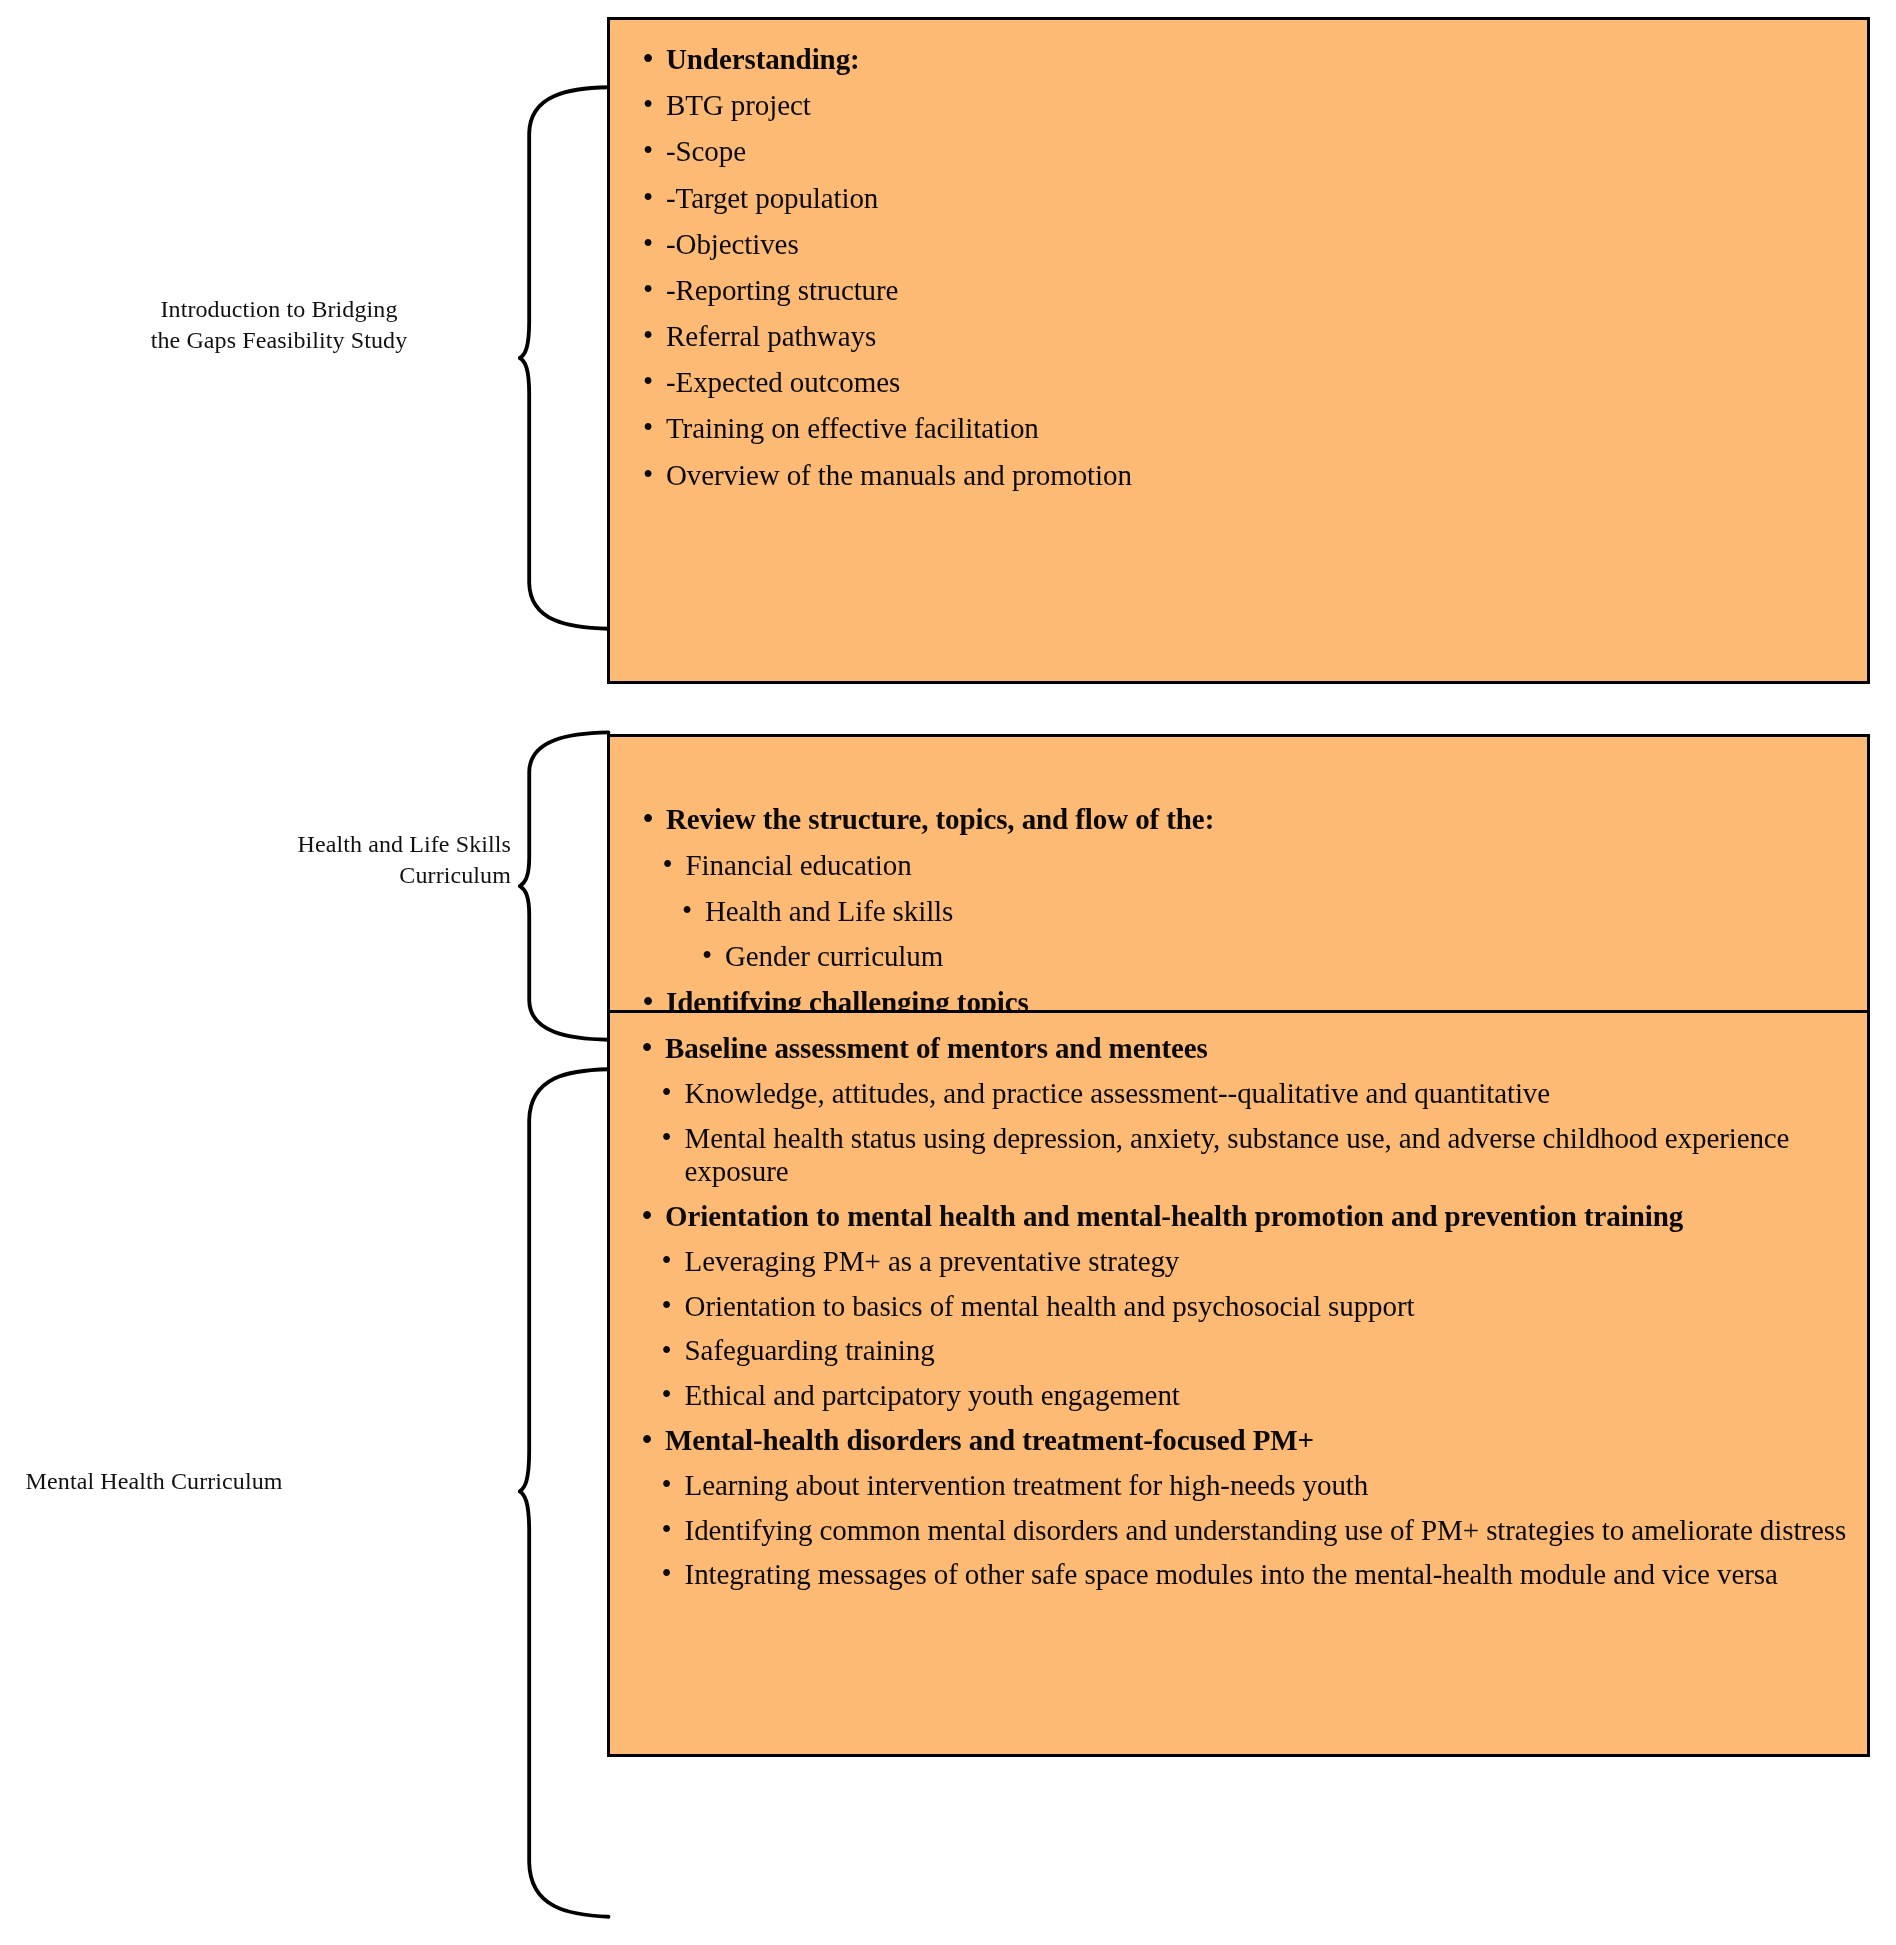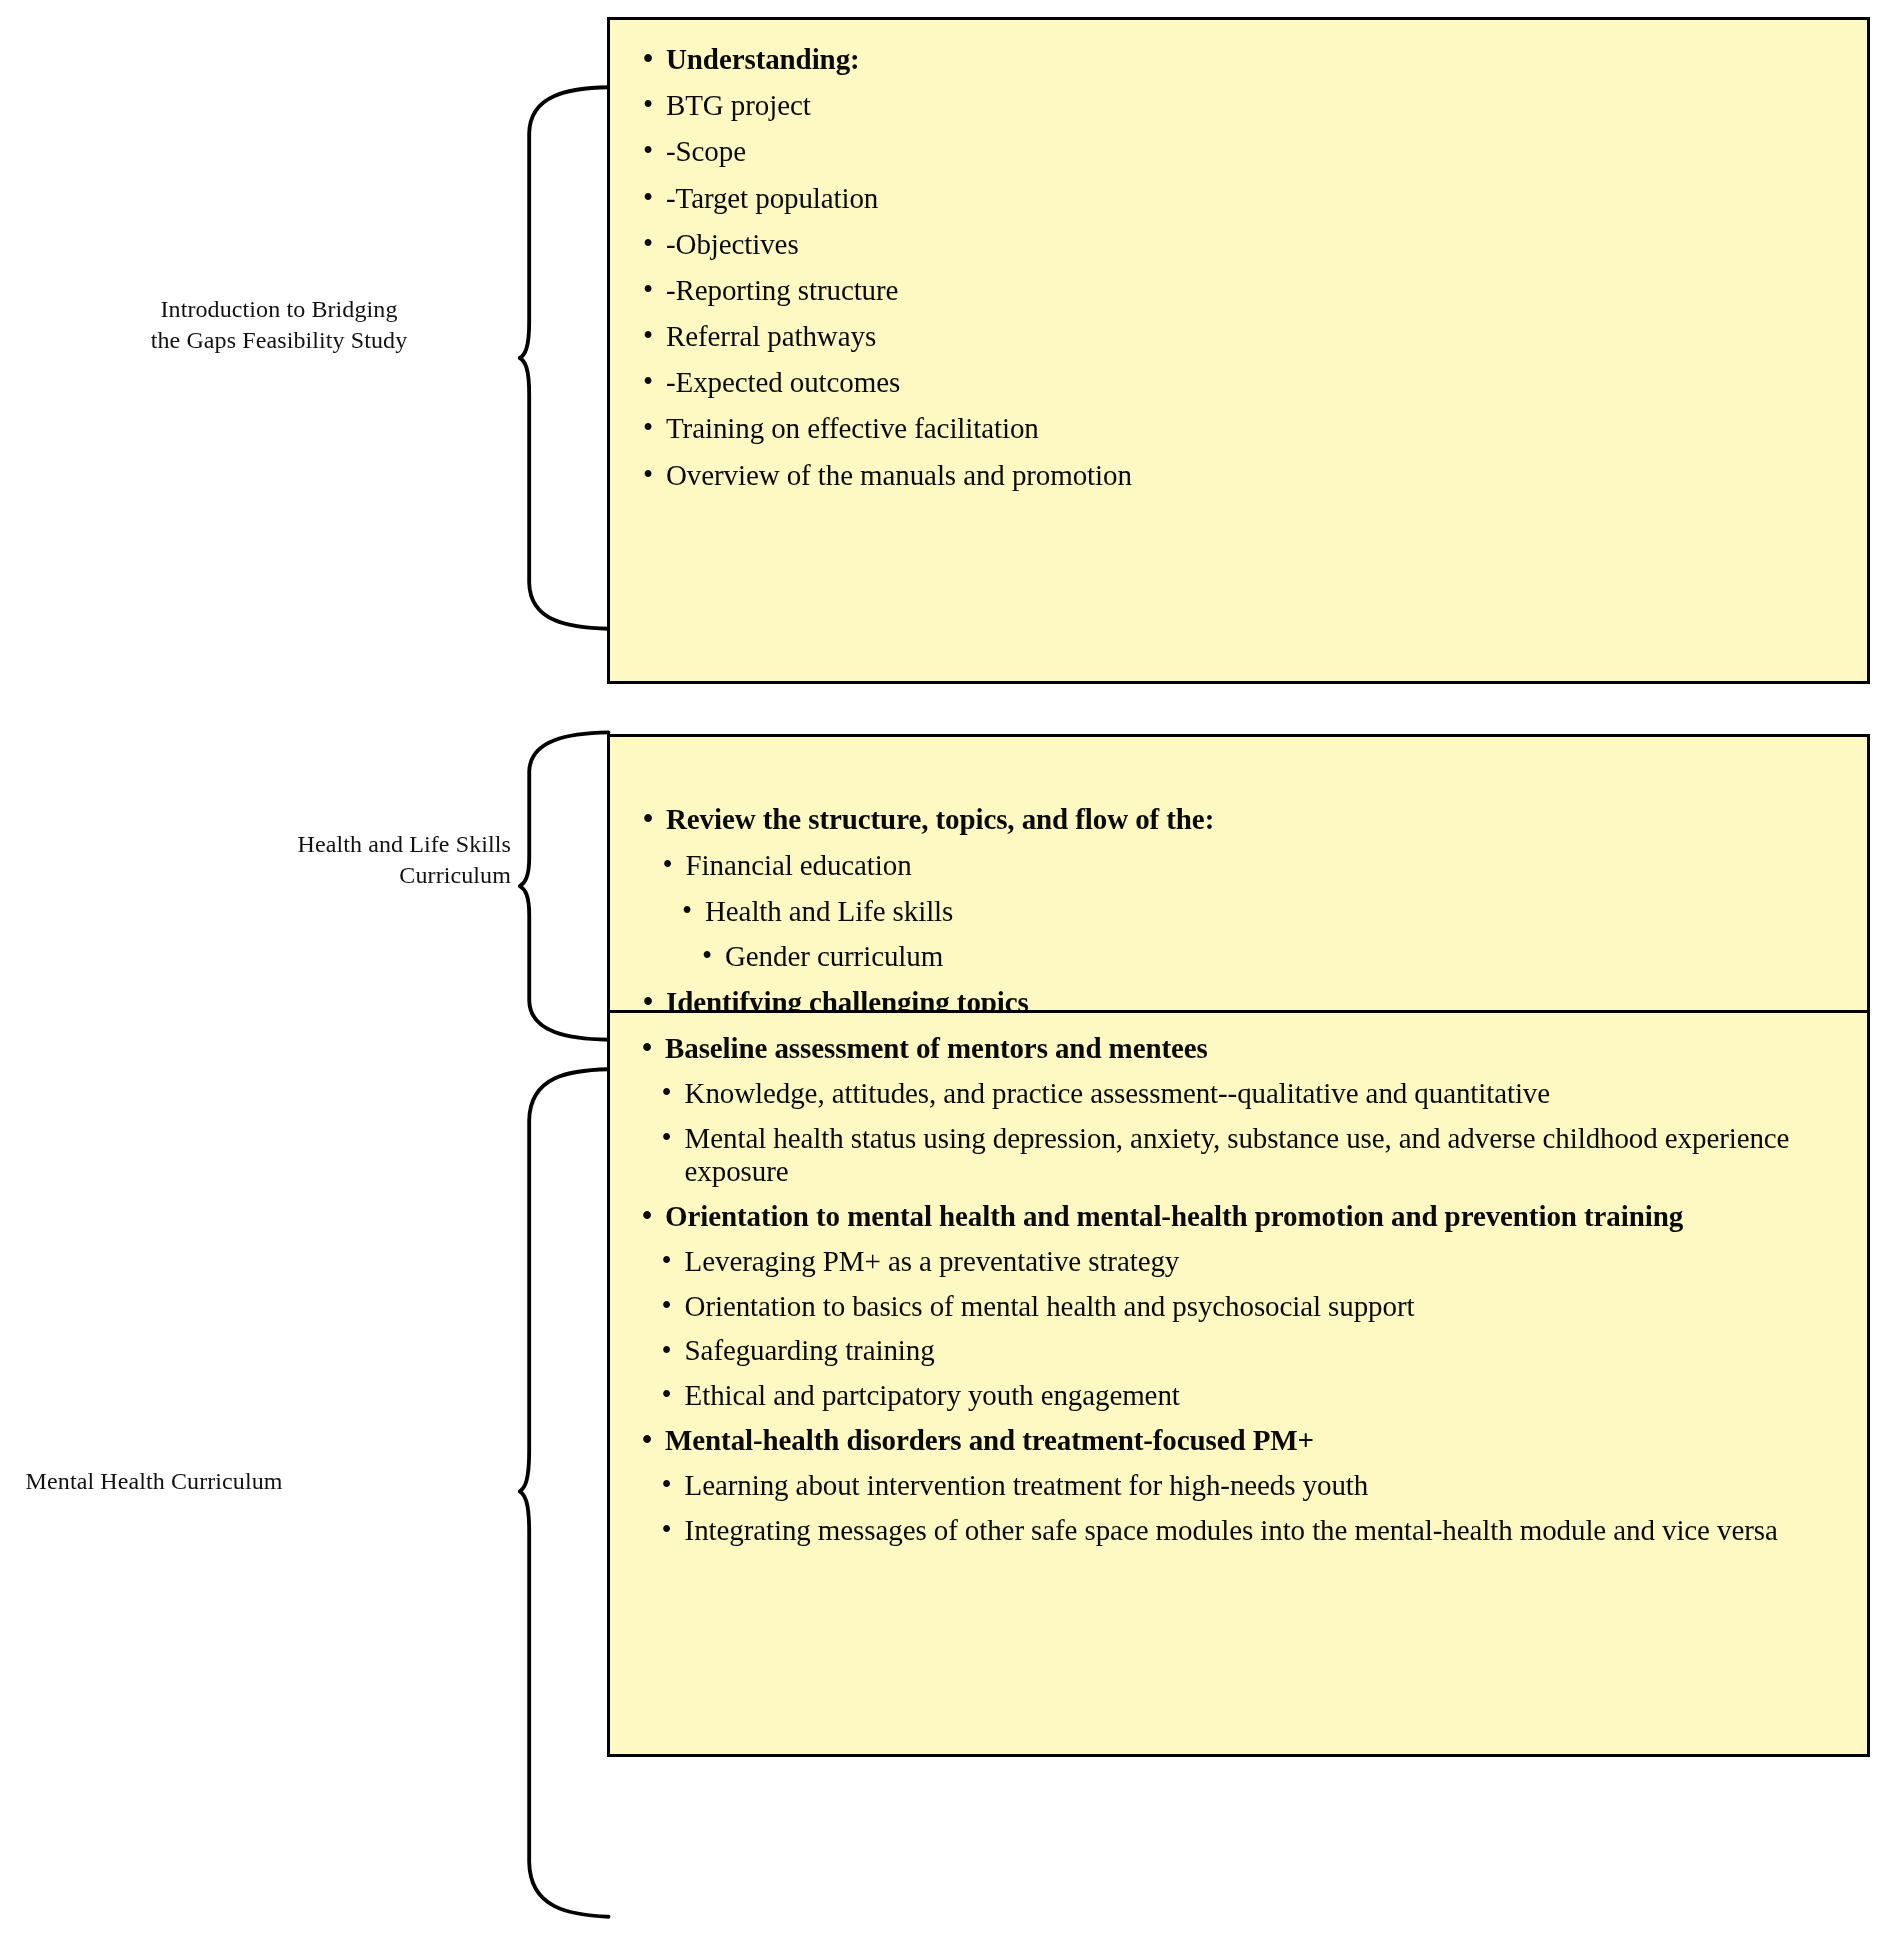"Understanding:" .box { background: #fef9c3 -> #fdba74 }
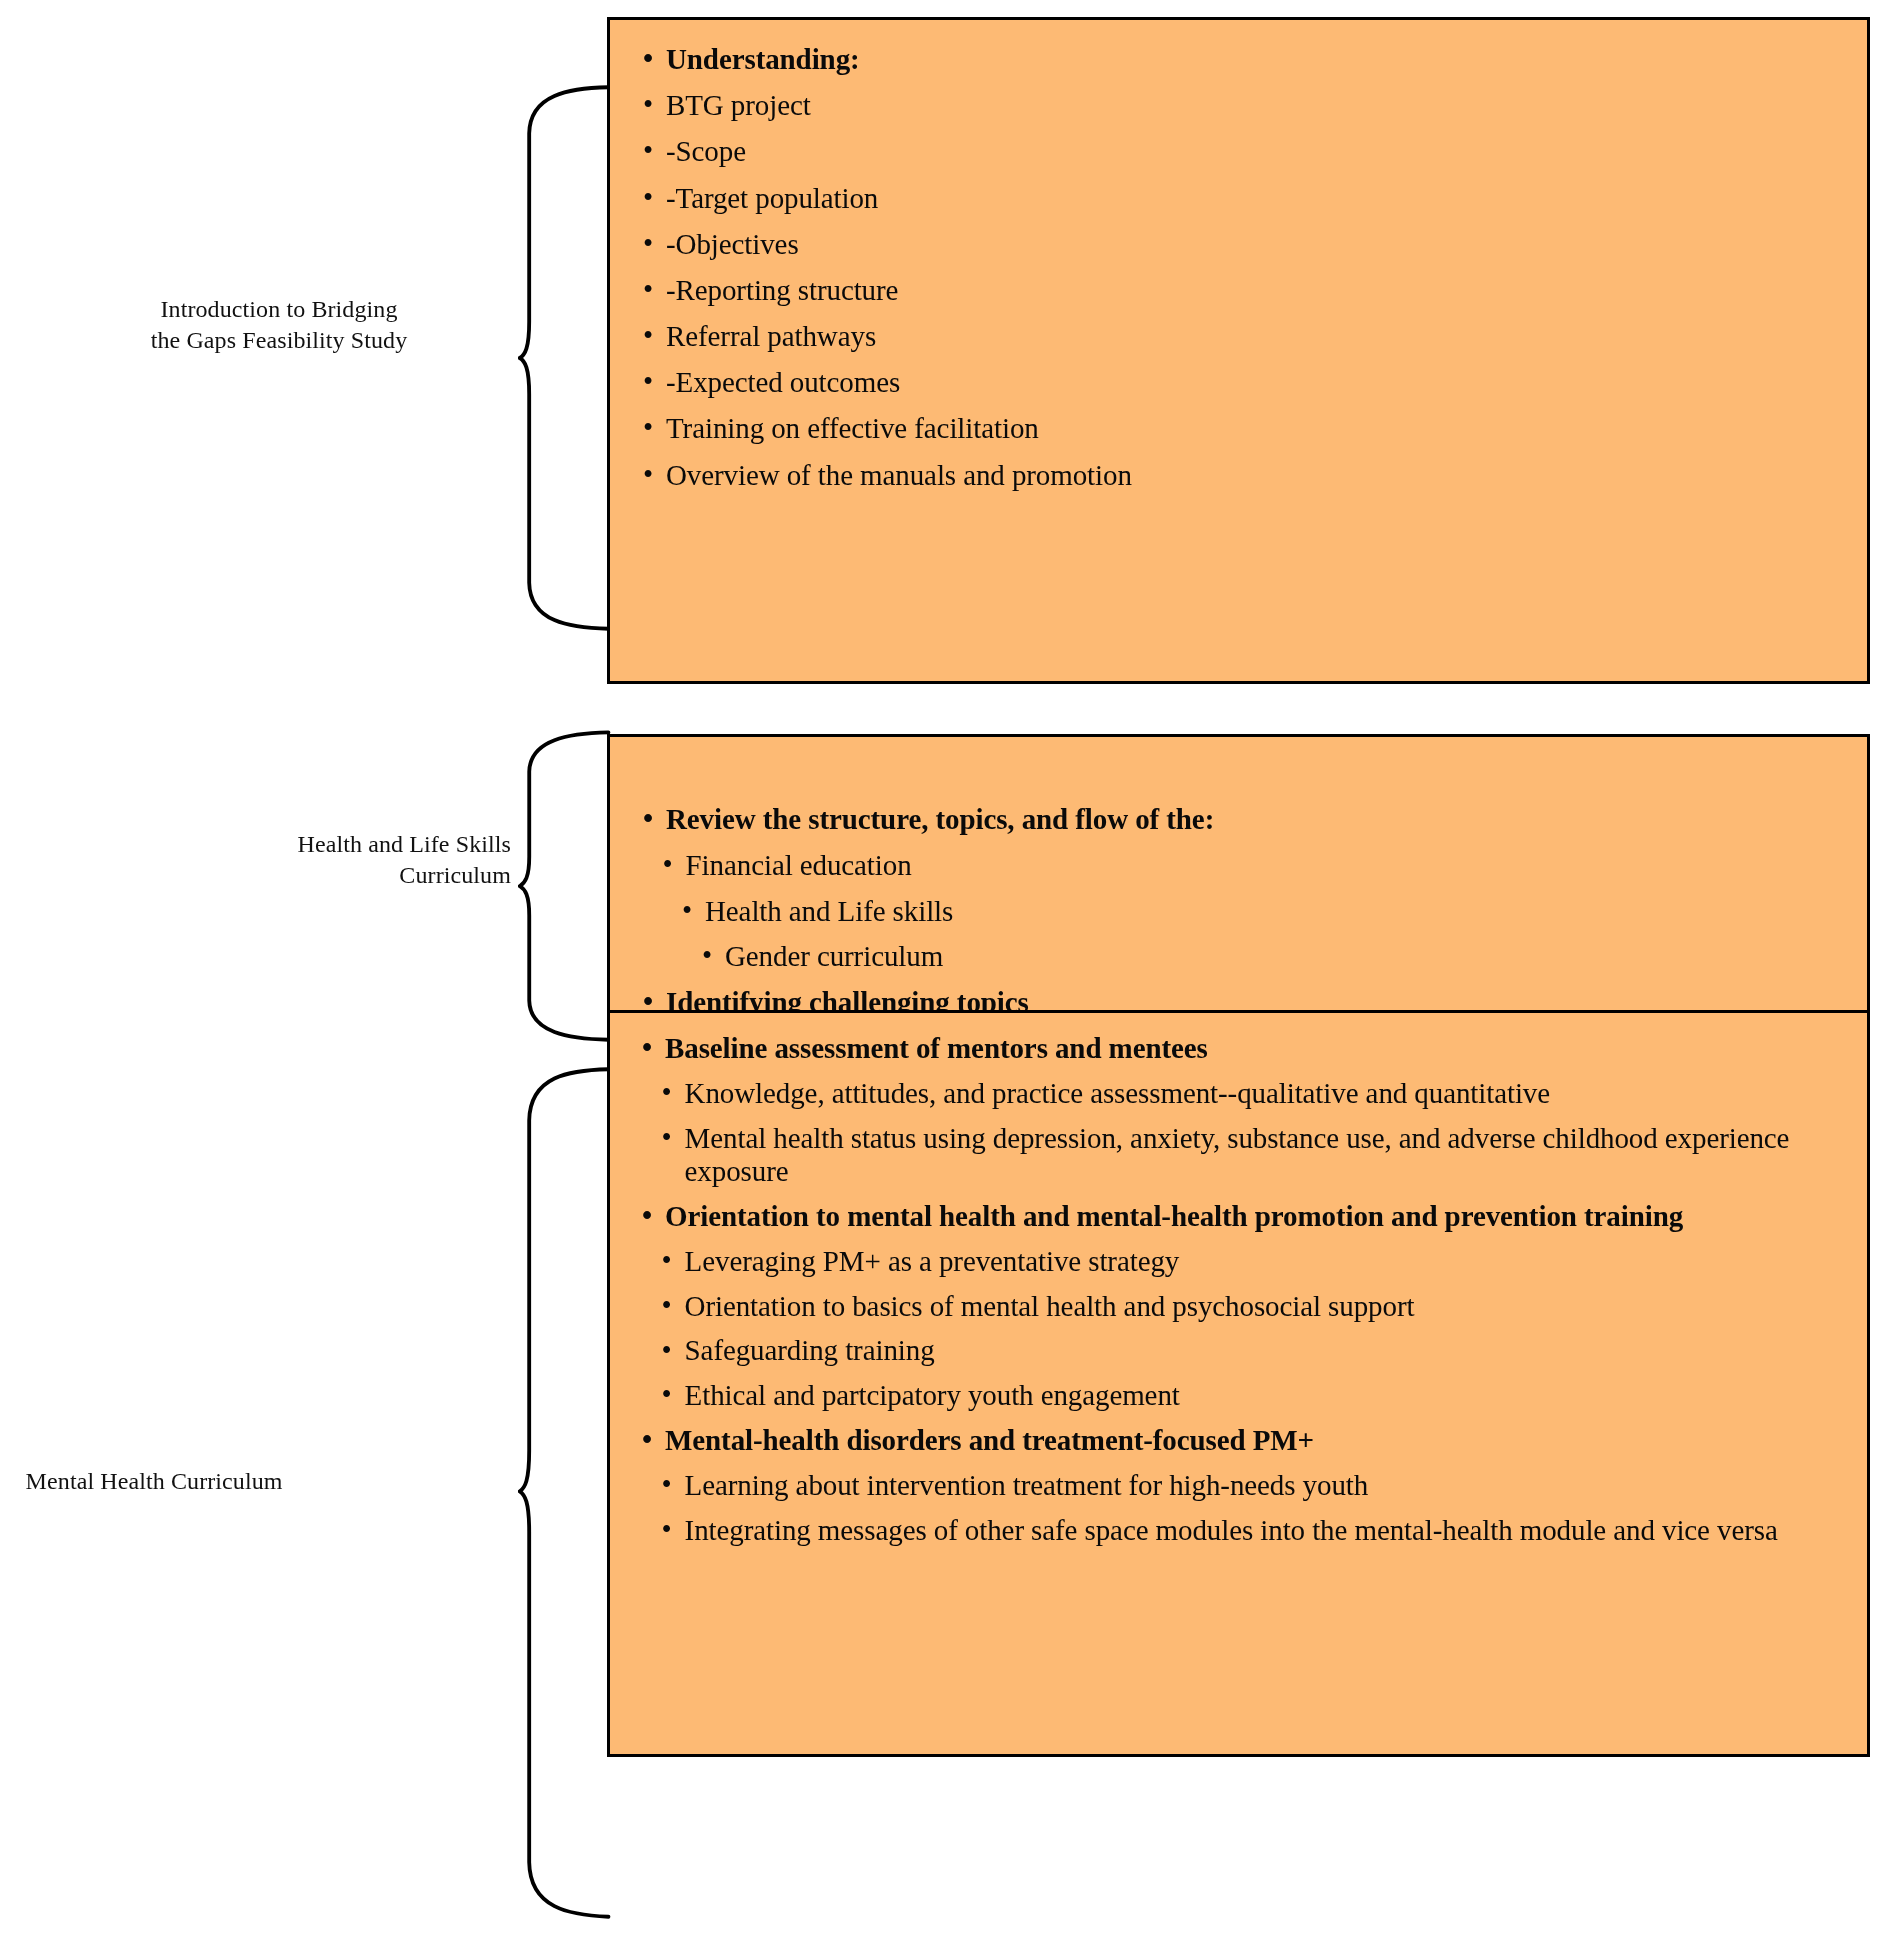"Identifying common mental disorders and" div.bullet { html: none -> <div>Identifying common mental disorders and understanding use of PM+ strategies to ameliorate distress</div> }
